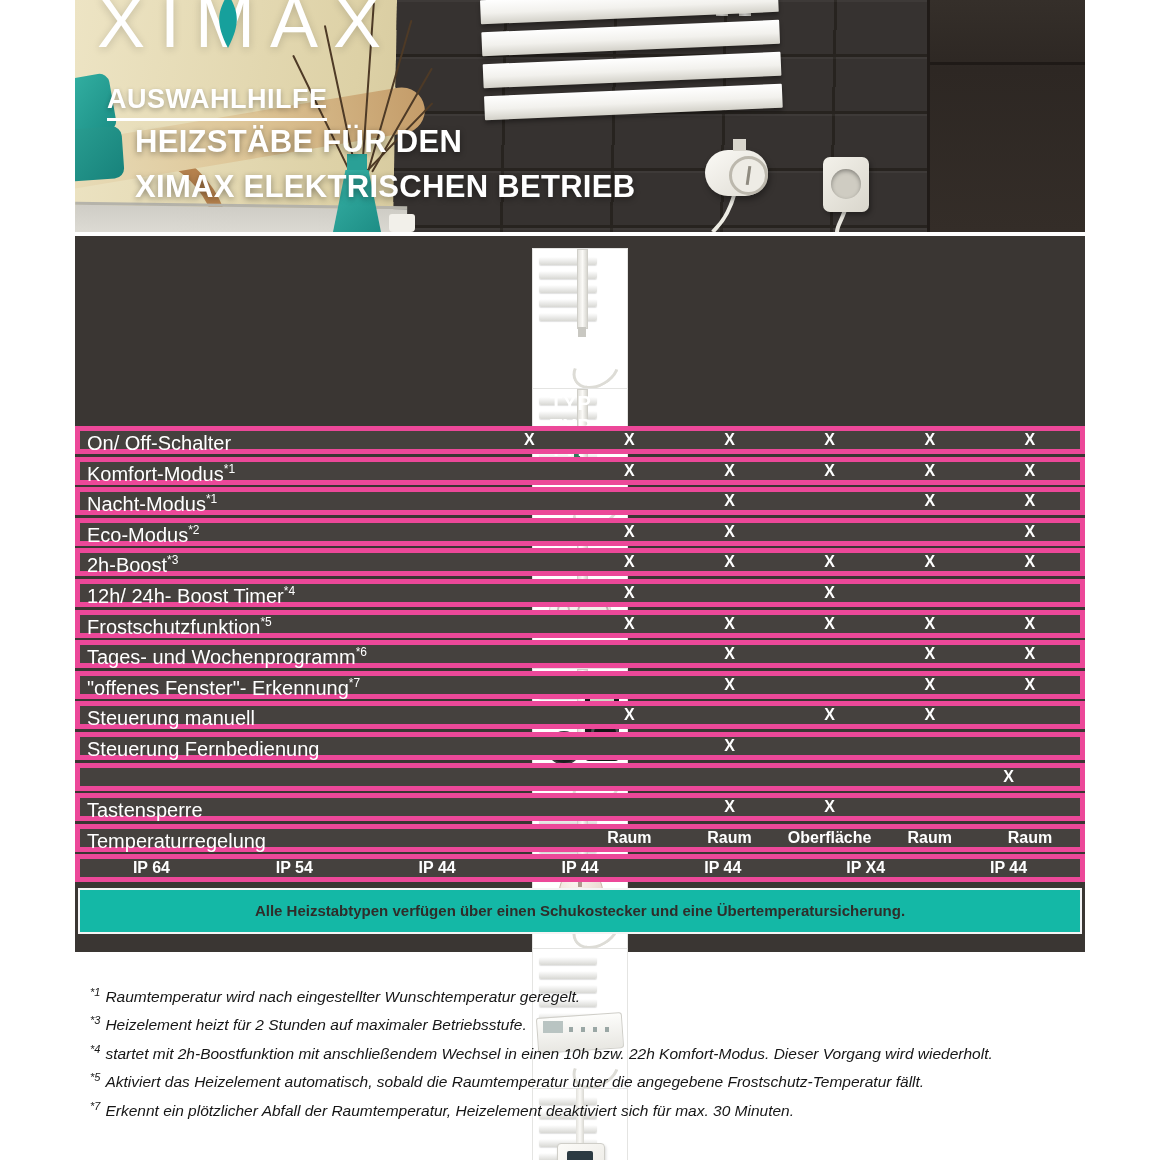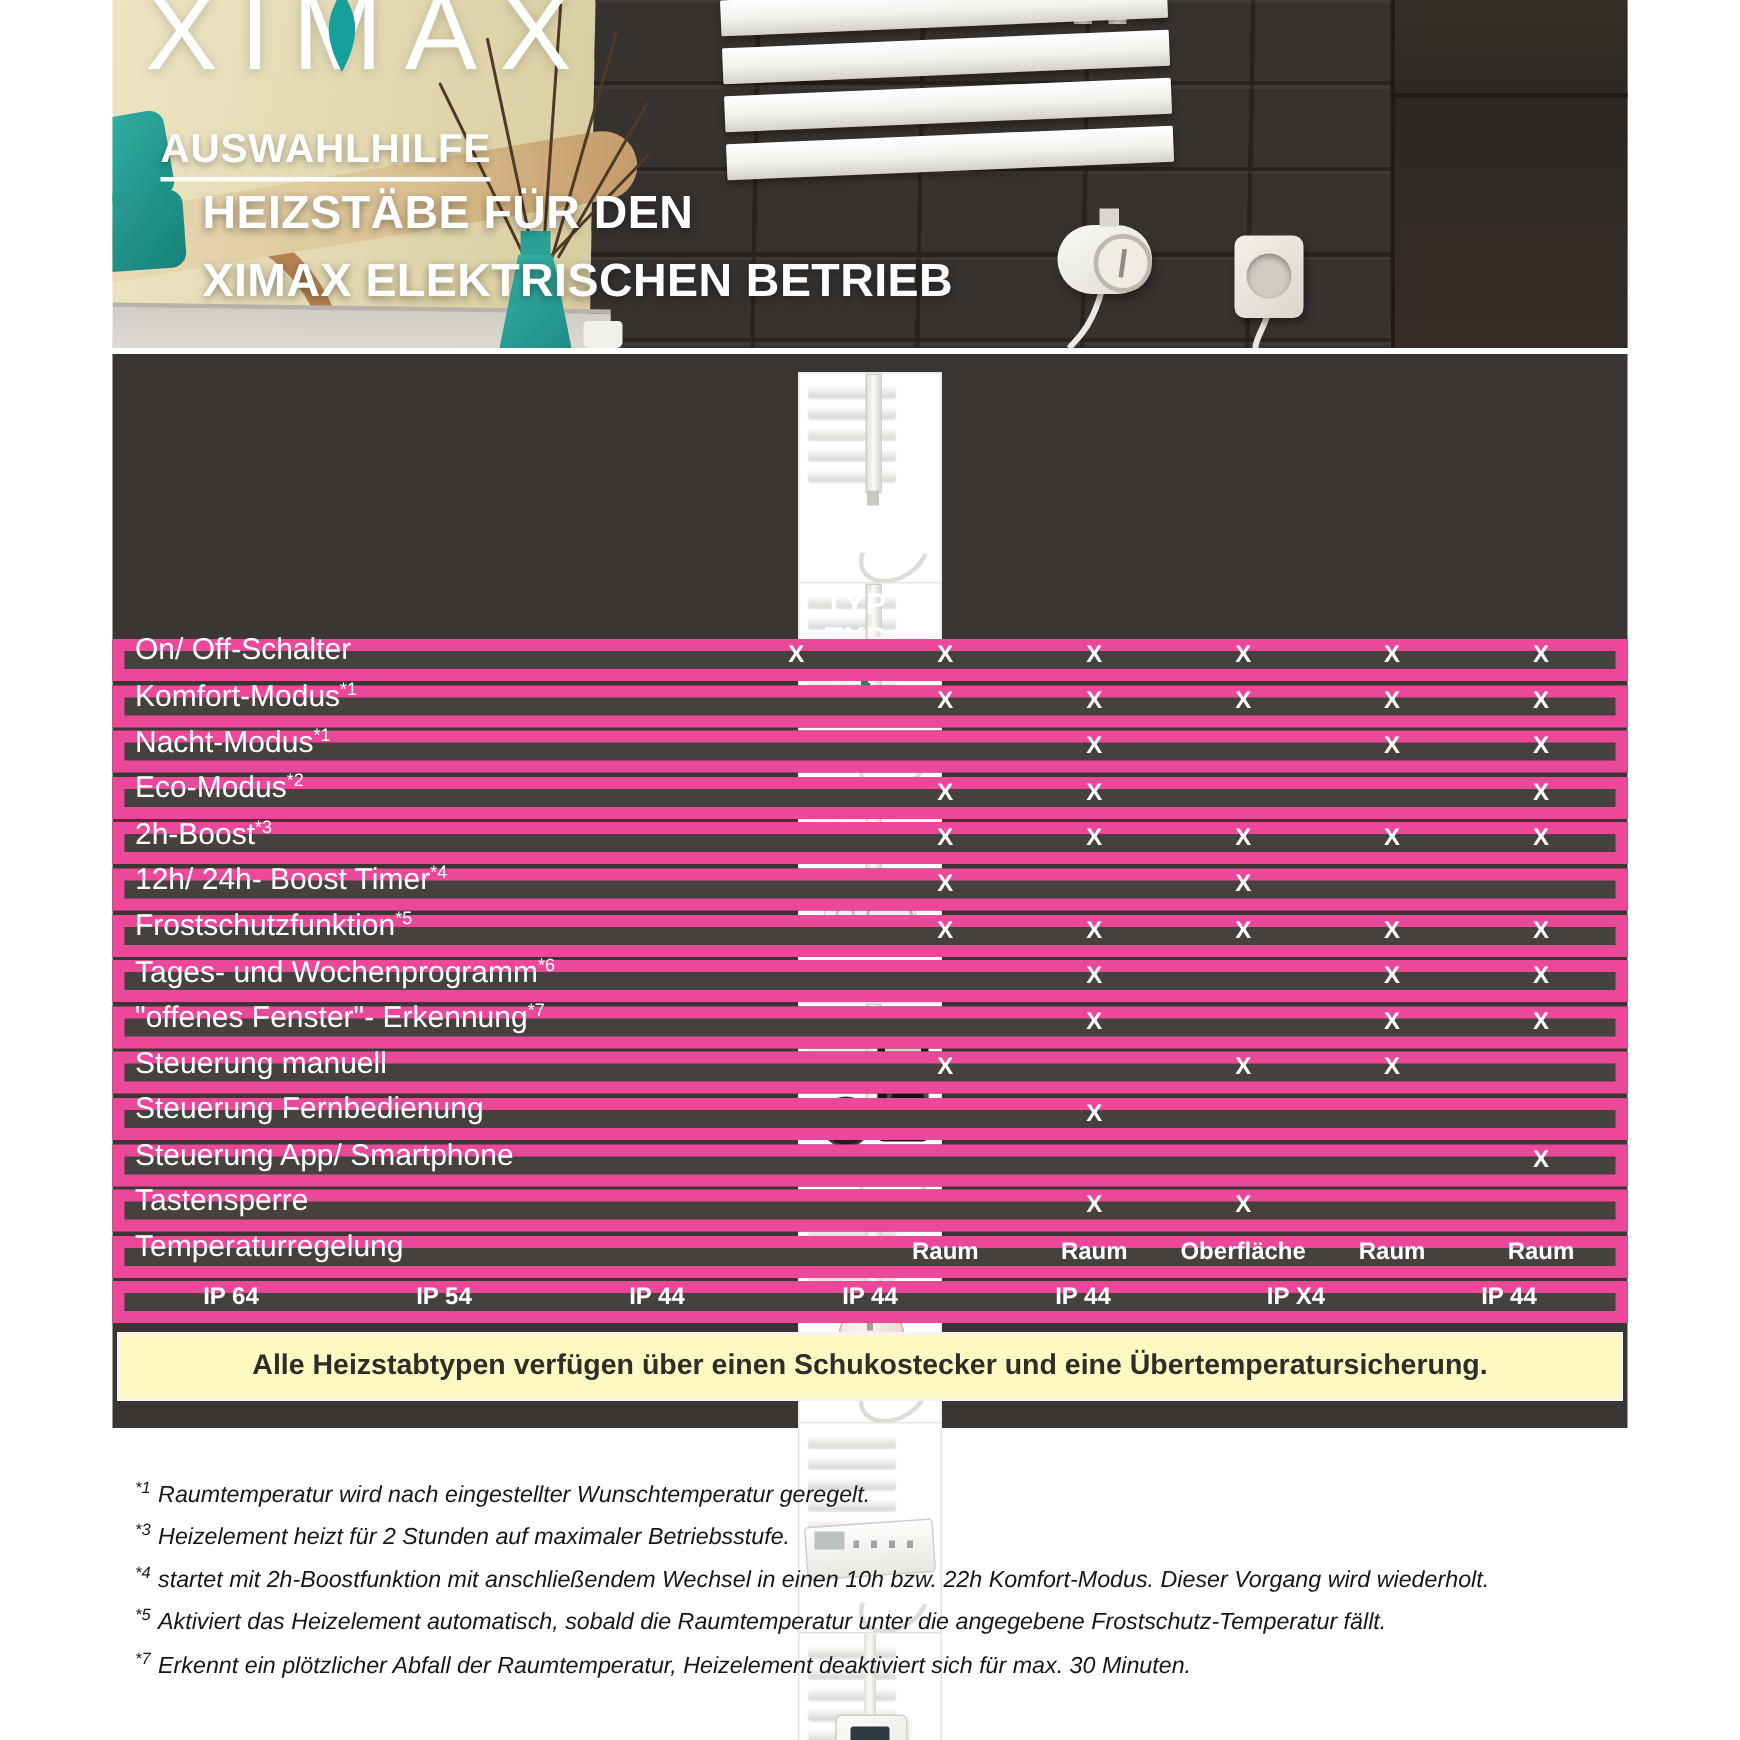"On/ Off-Schalter" .frow { align-items: flex-end -> flex-start; border: 8px solid #ec4899 -> 5px solid #ec4899 }
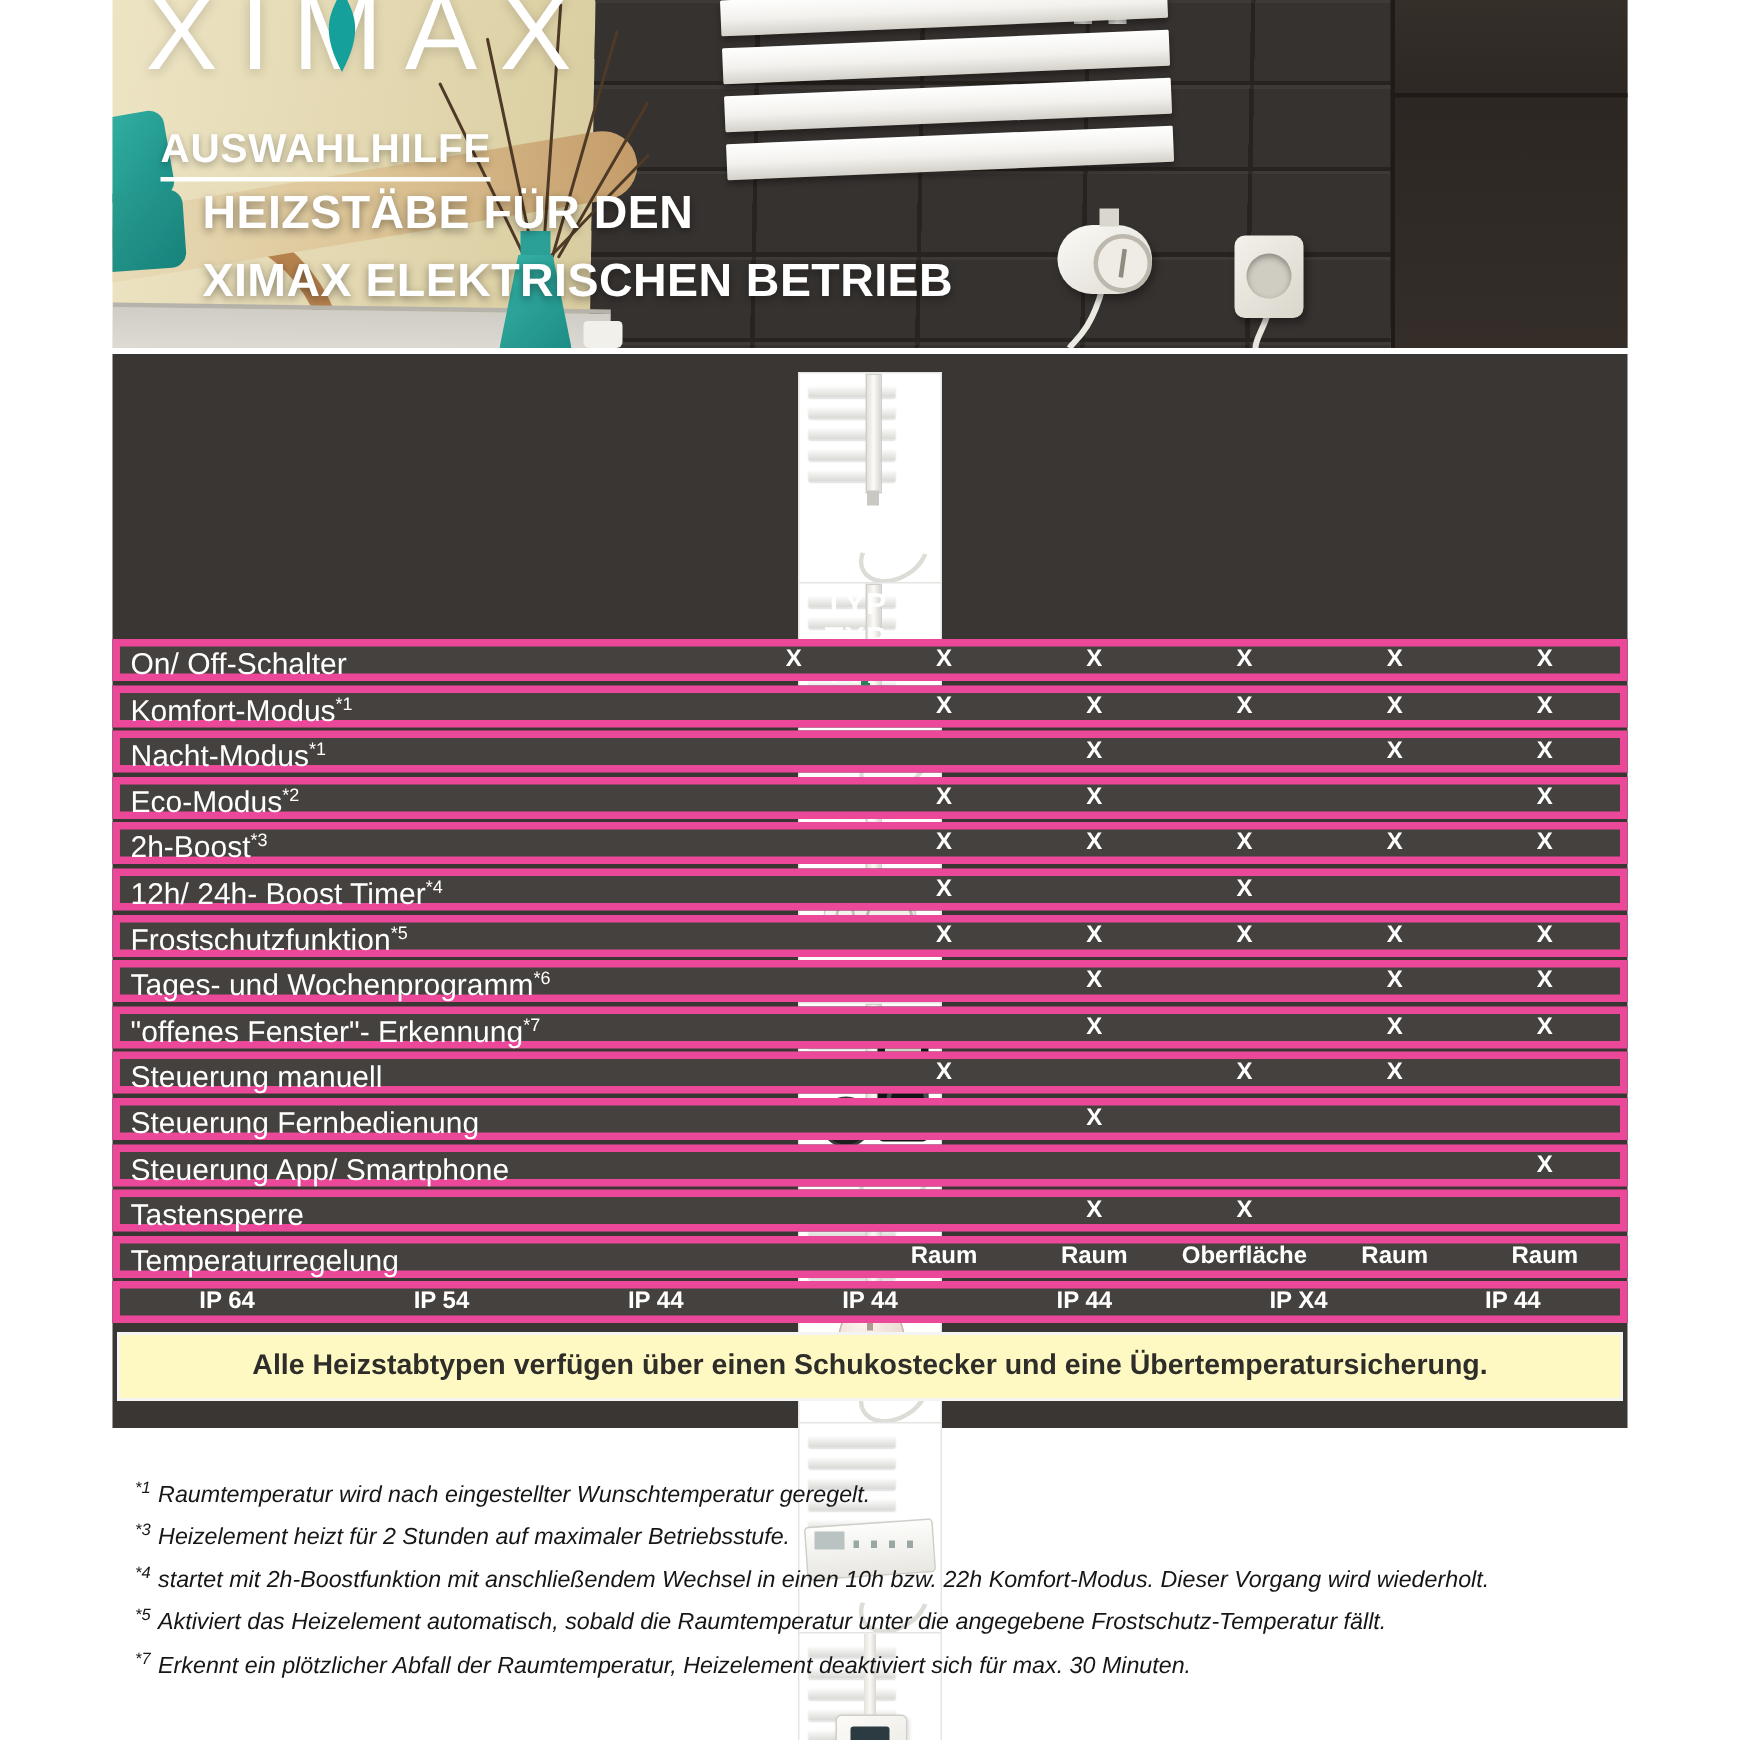"Steuerung App/ Smartphone" div.flabel { html: <div><span>Steuerung App/ Smartphone</span><sup></sup></div> -> none }
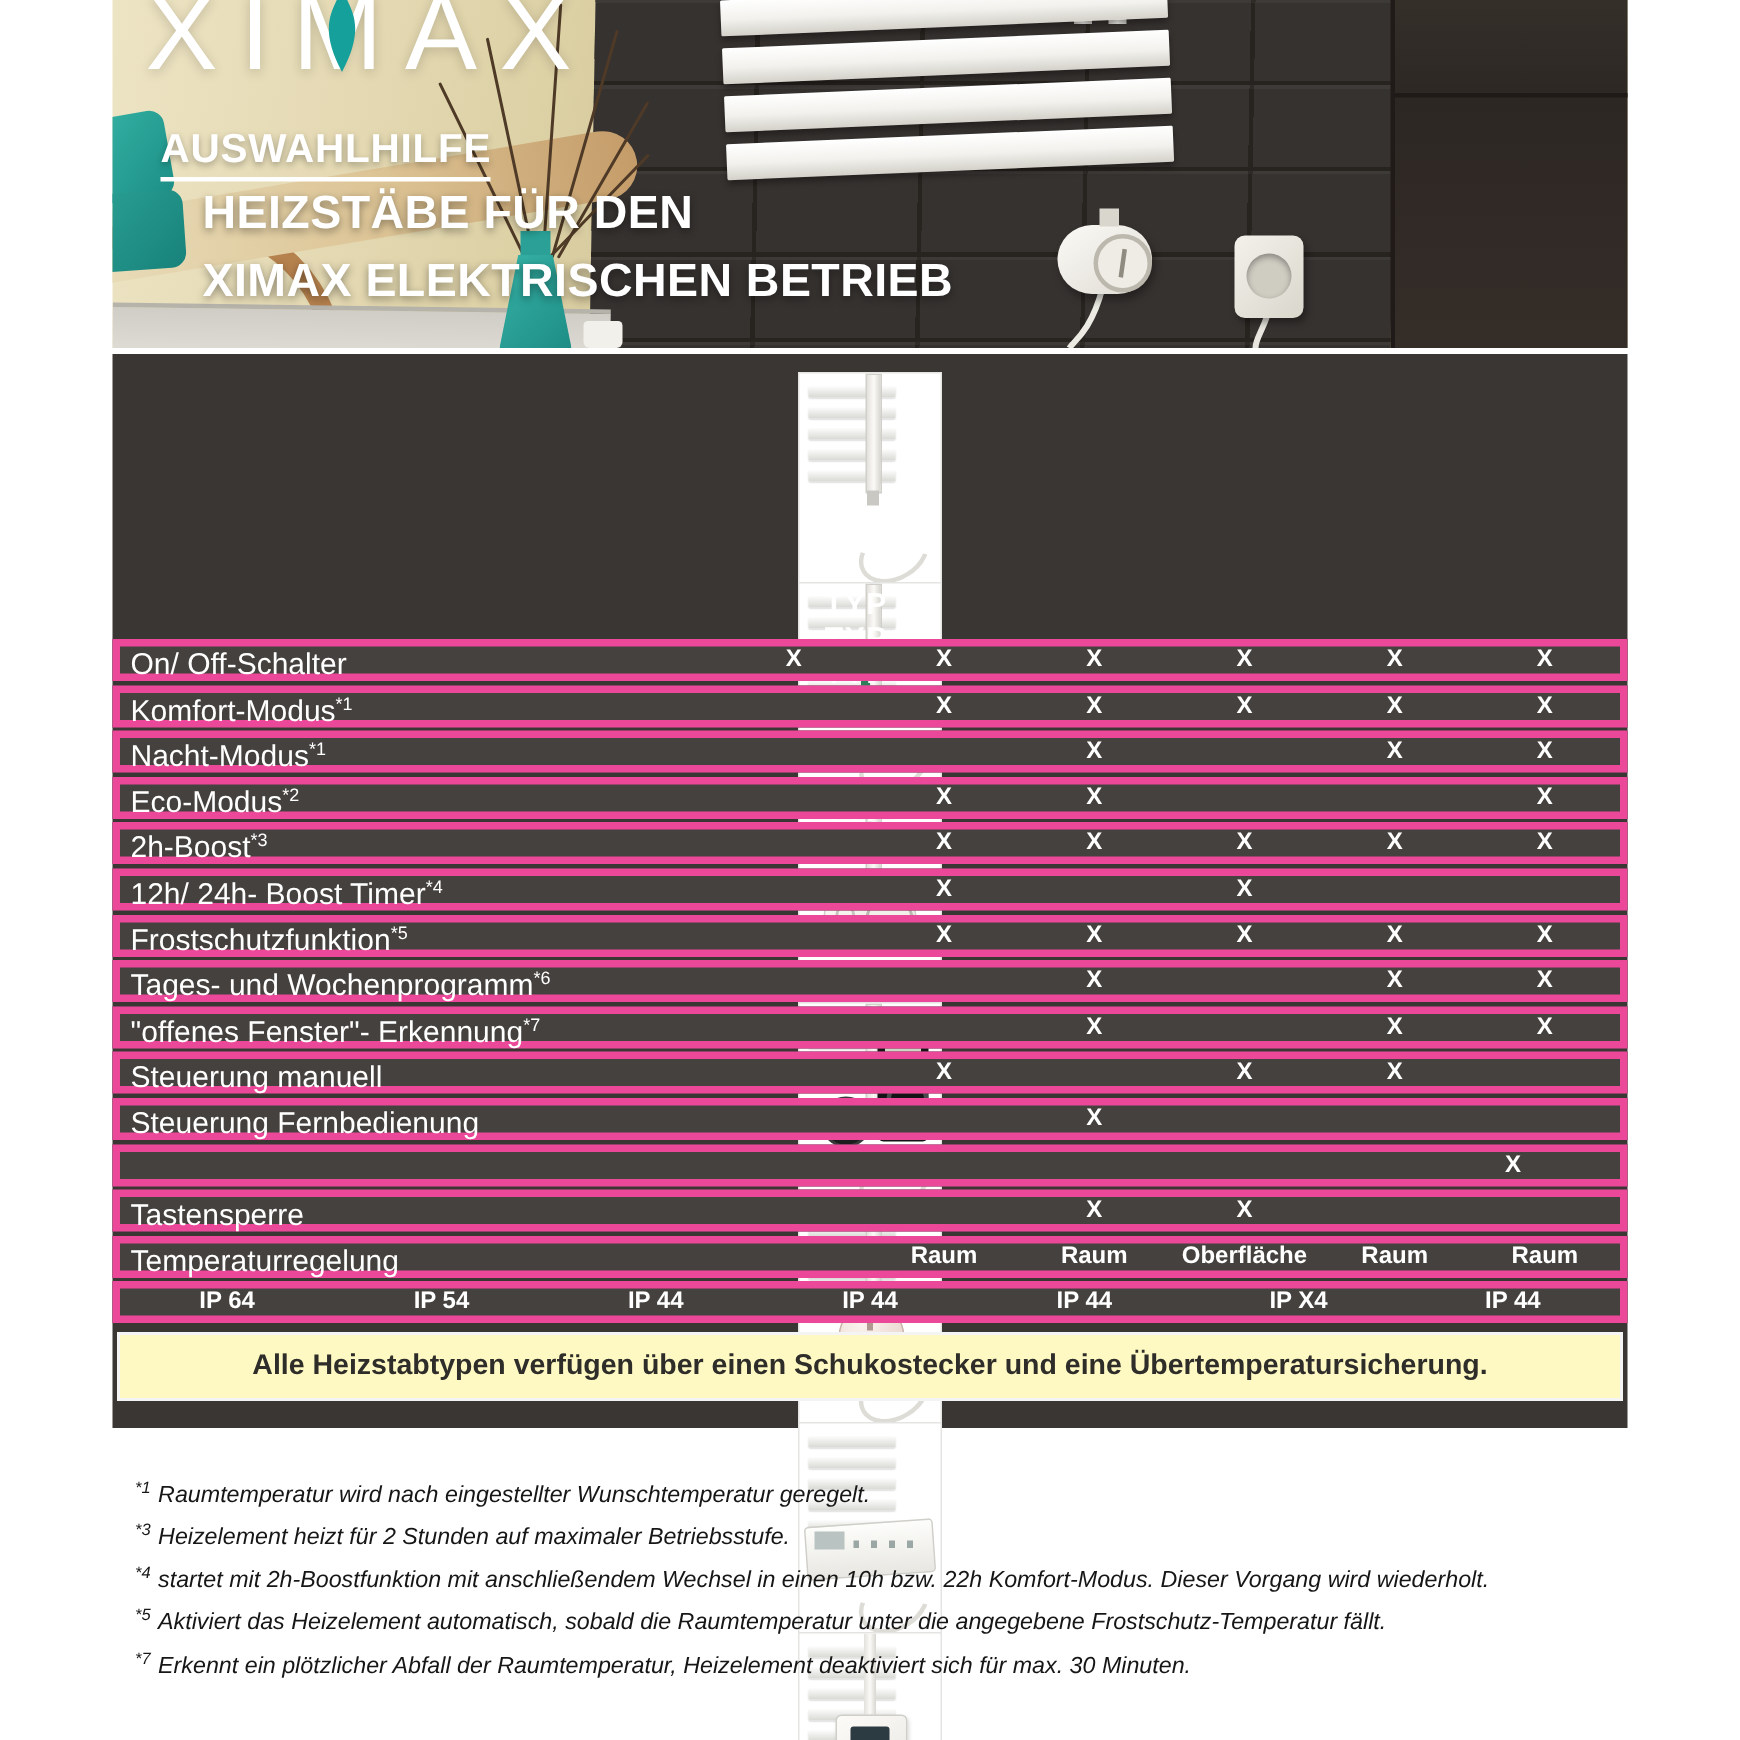"Alle Heizstabtypen verfügen über einen" .note { background: #fef9c3 -> #14b8a6; font-size: 19px -> 15px }
